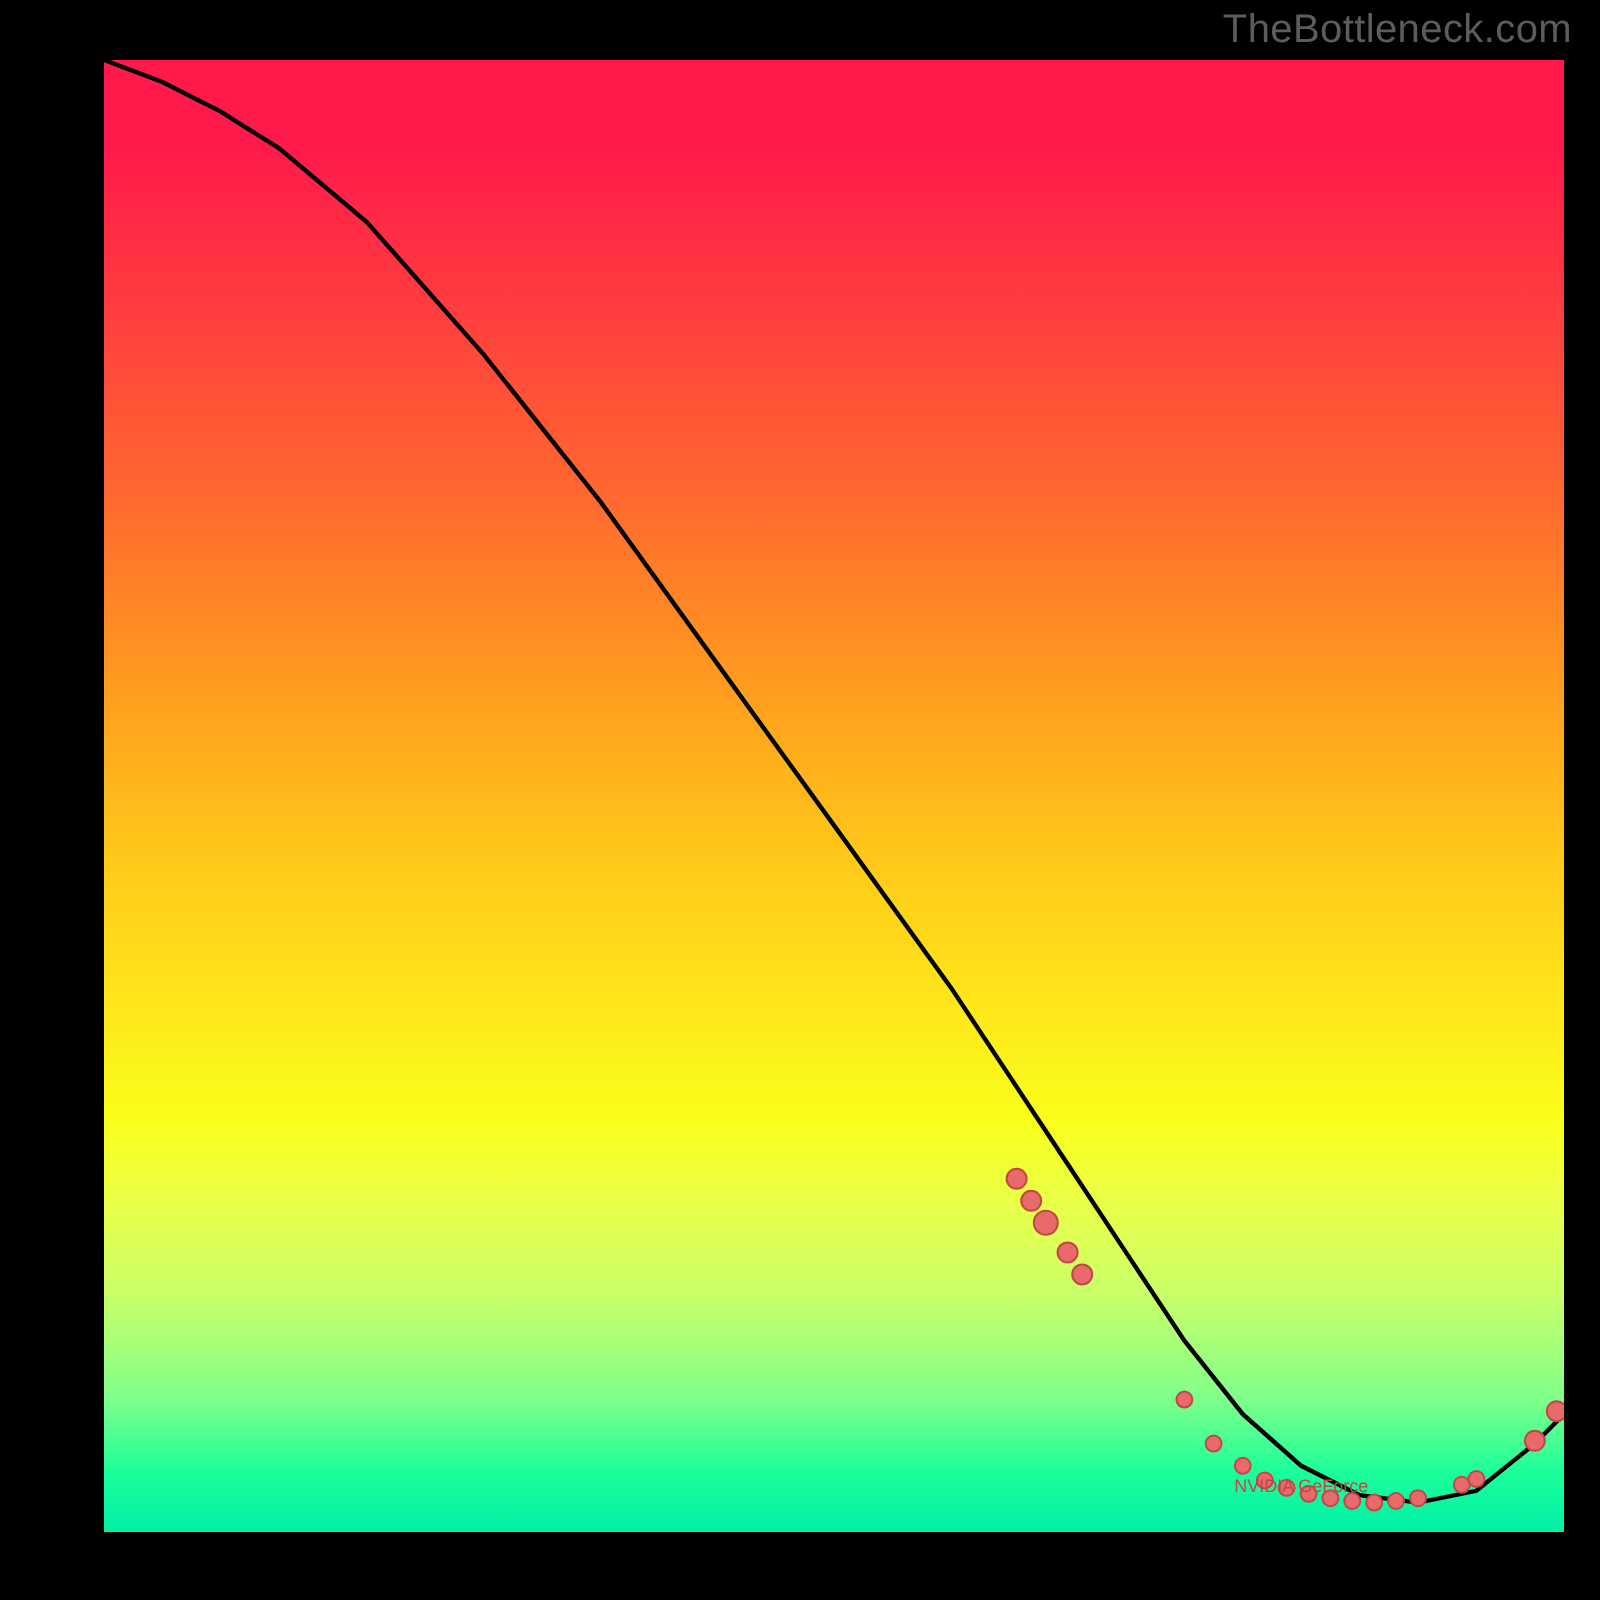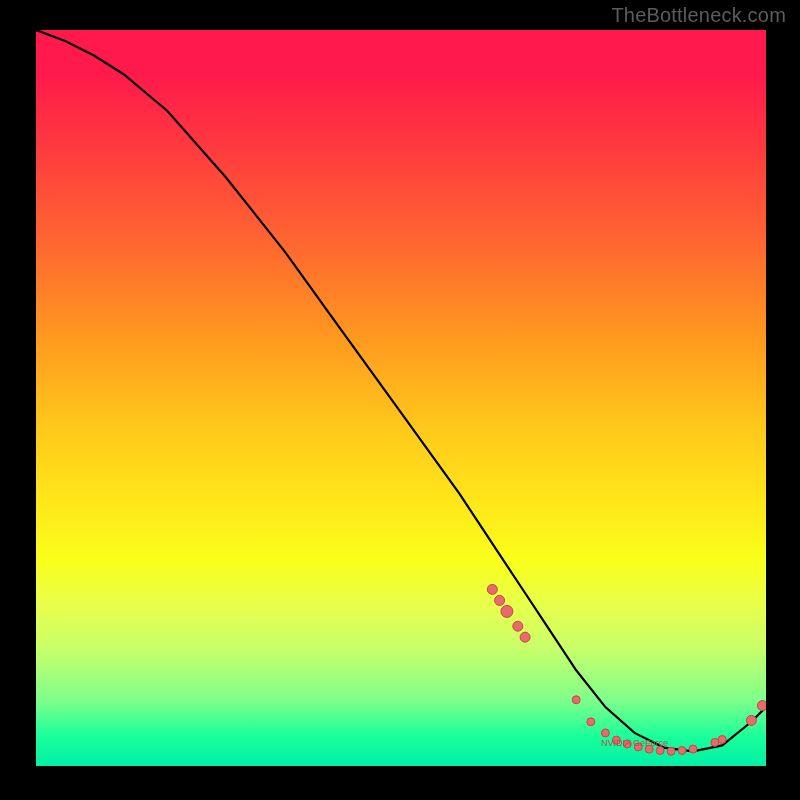"NVIDIA GeForce" .plot { left: 36px -> 52px }
